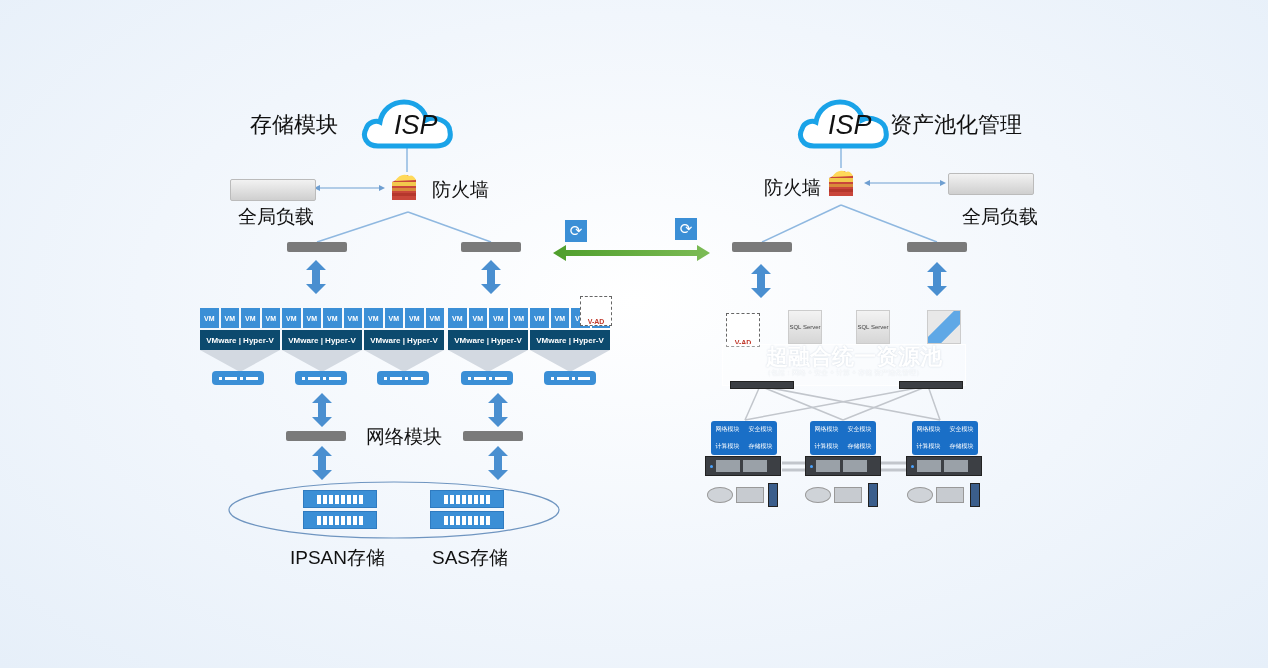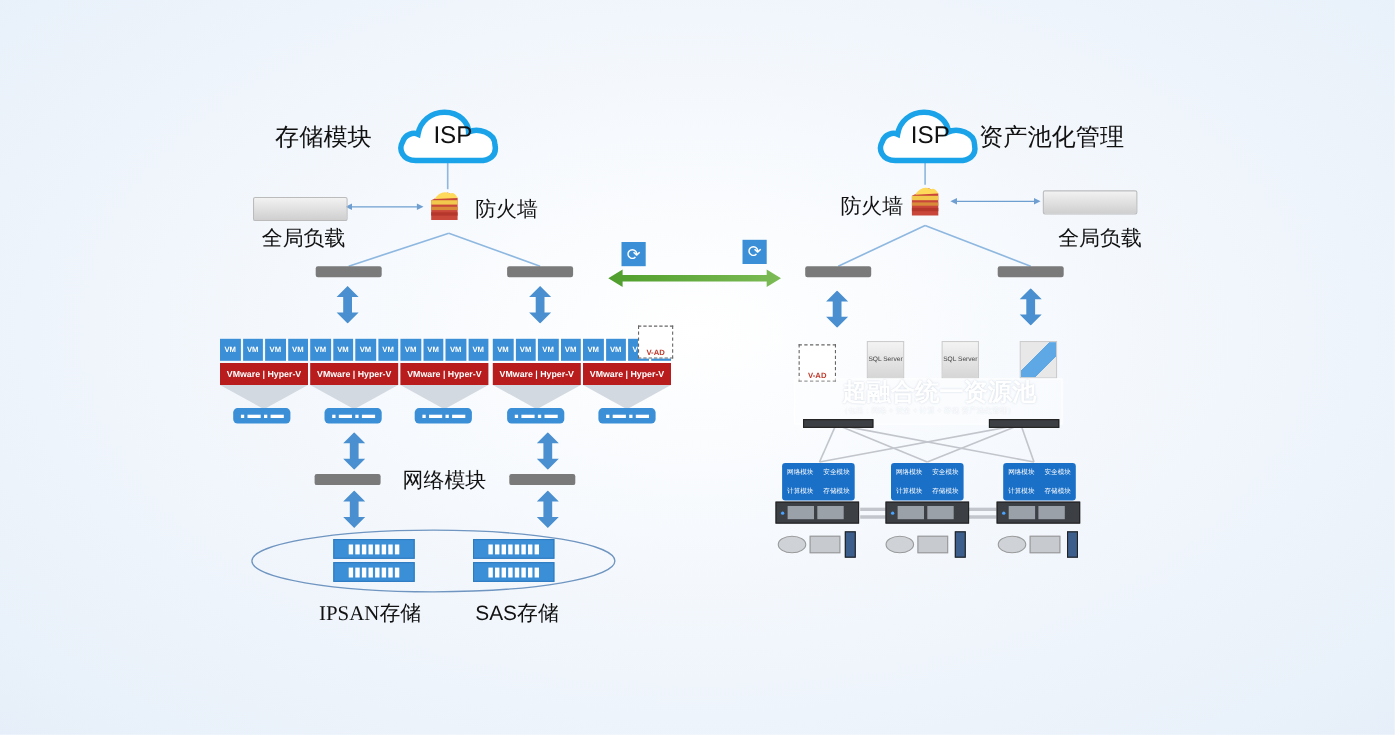"ISP" .isp-text { font-size: 22px -> 27px; font-style: none -> italic }
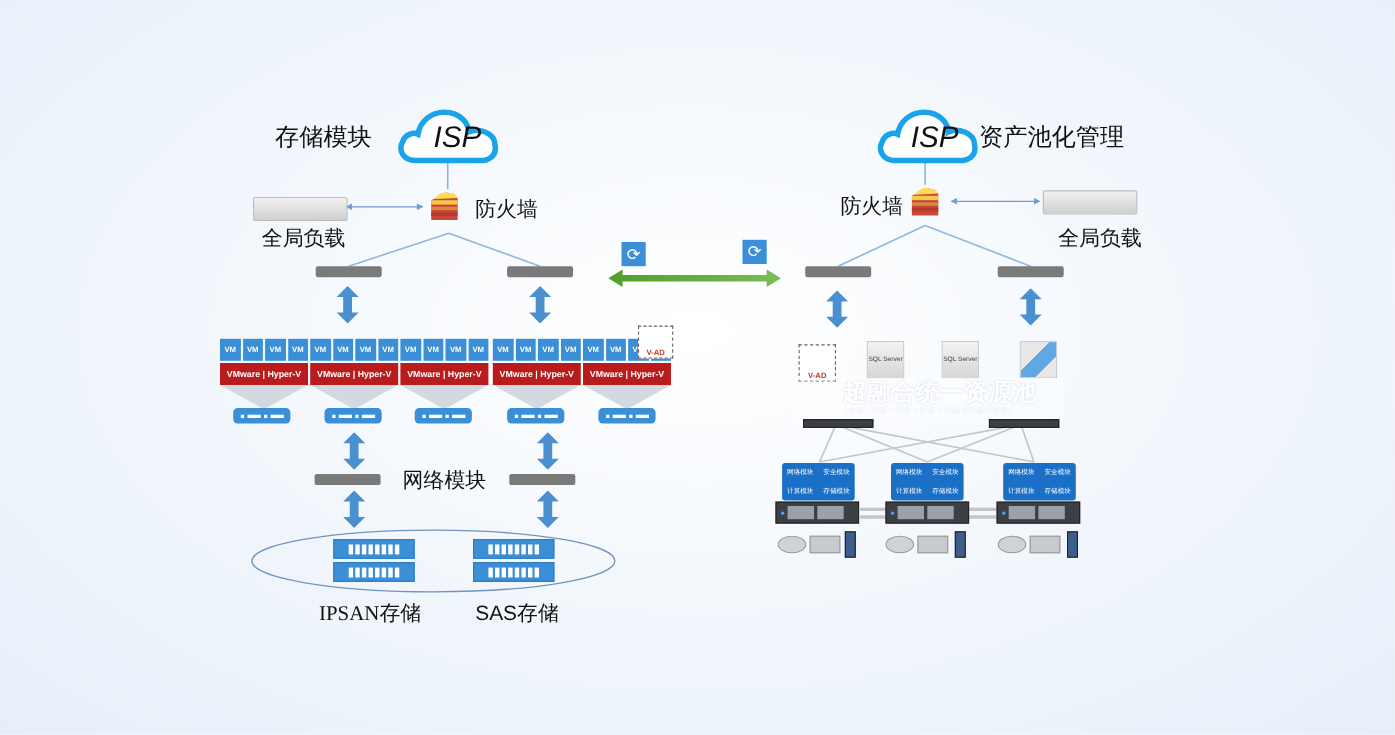"VMware | Hyper-V" .hv { background: #b91c1c -> #0c4a6e }
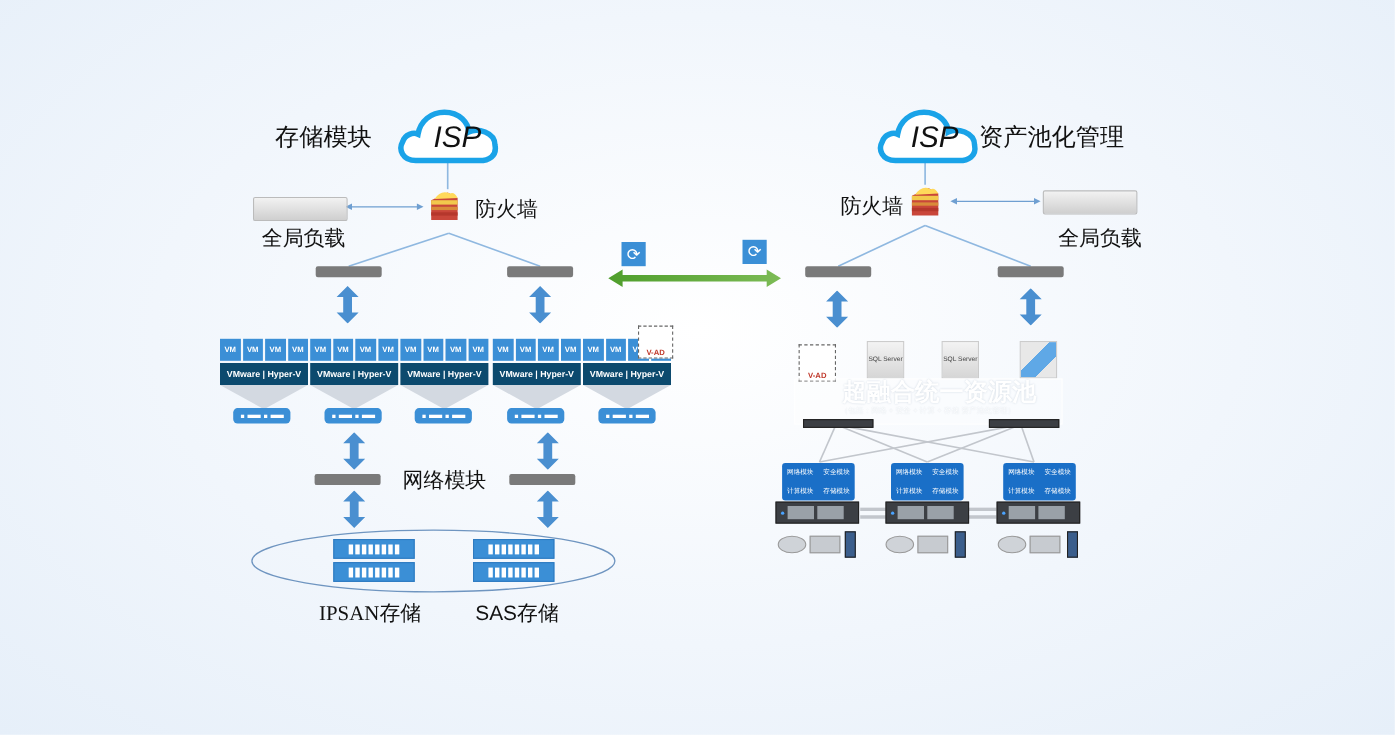"IPSAN存储" div.label { font-family: Liberation Serif, serif -> none }
